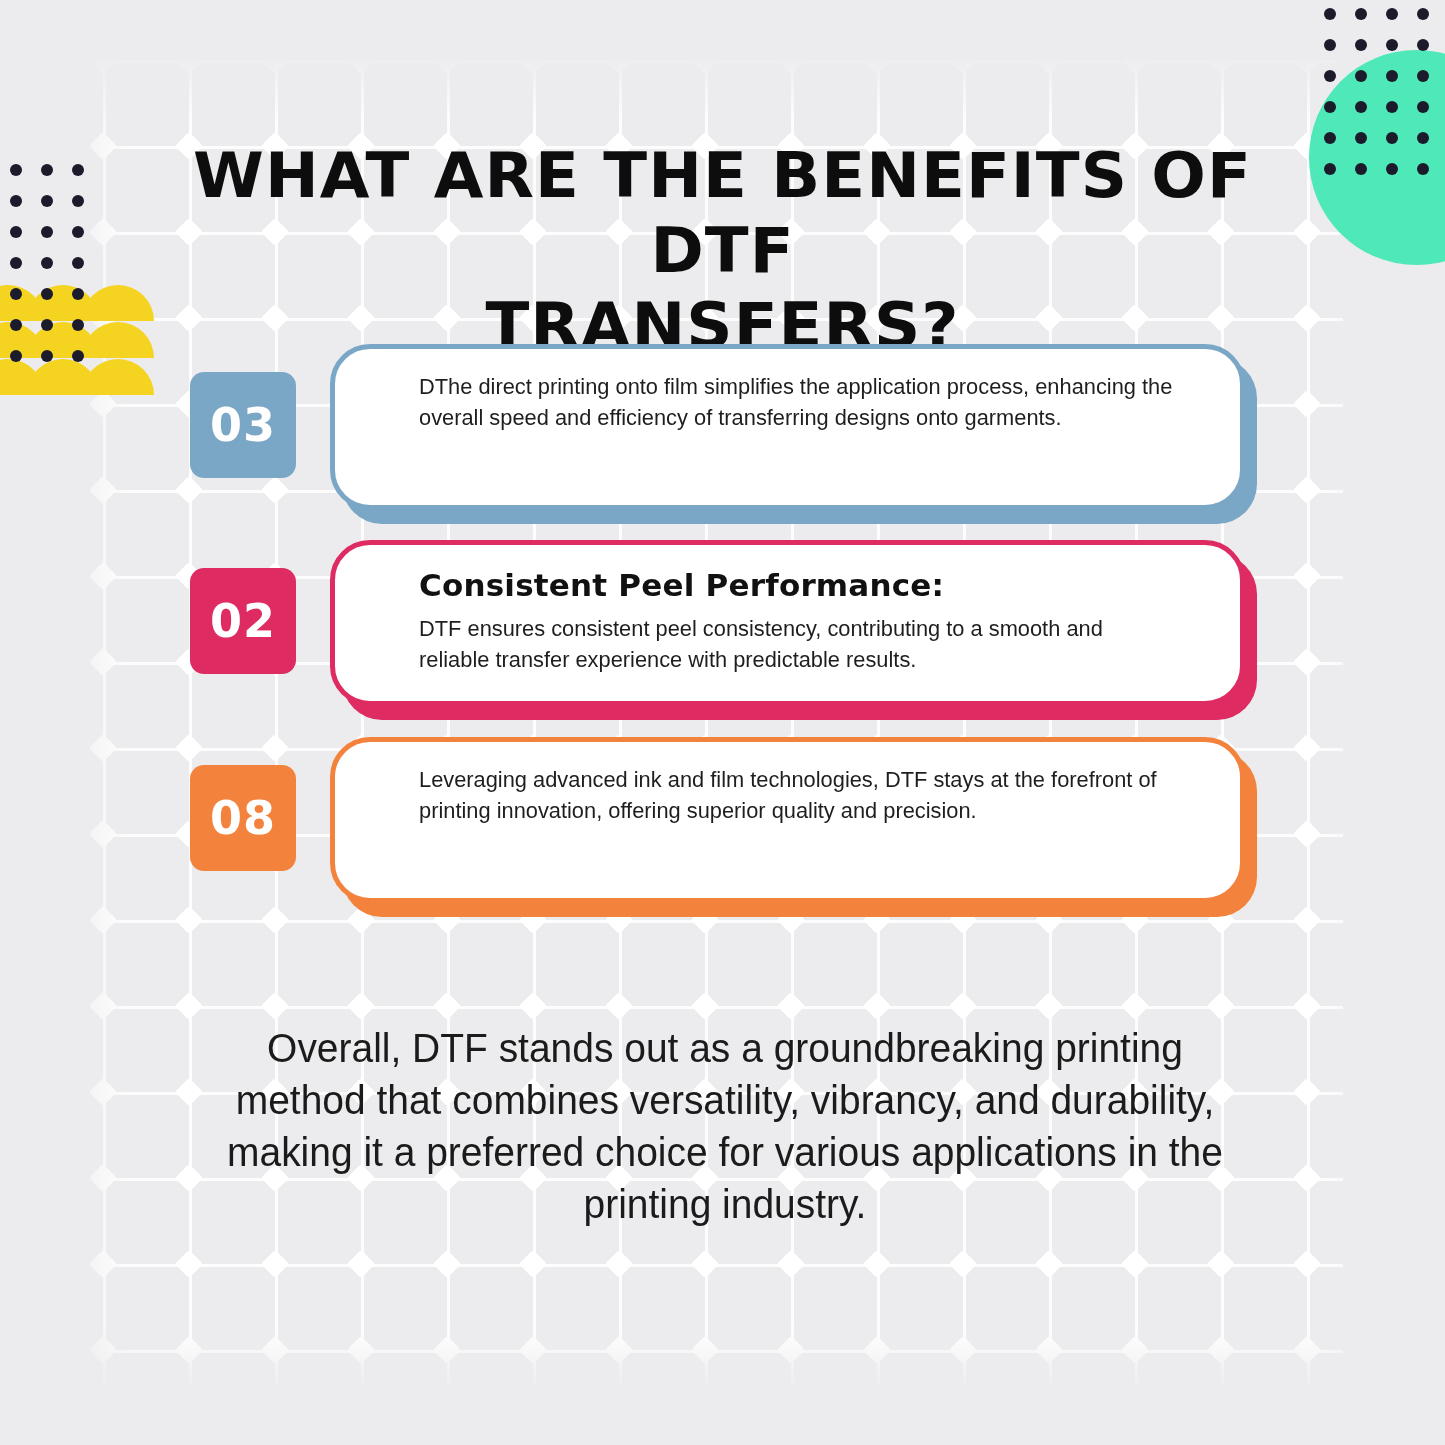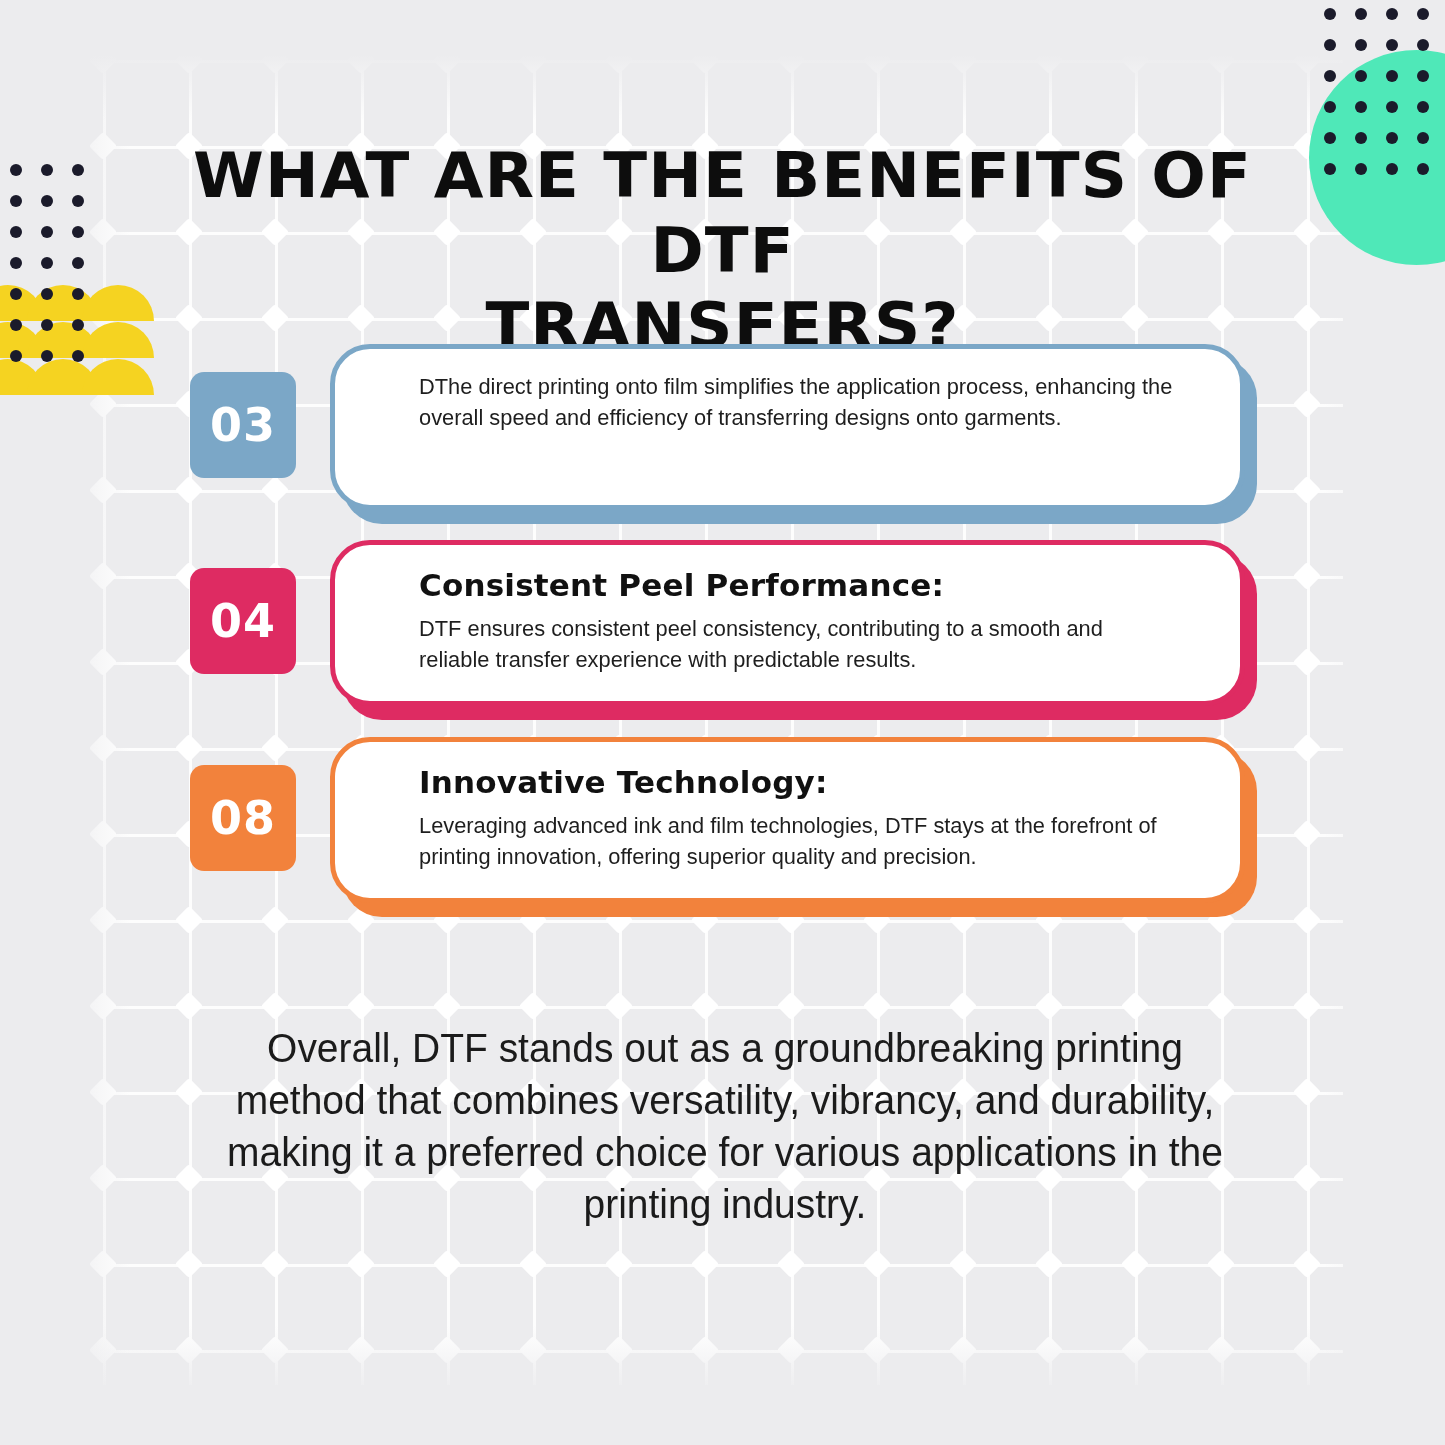"04" span { text: 04 -> 02 }
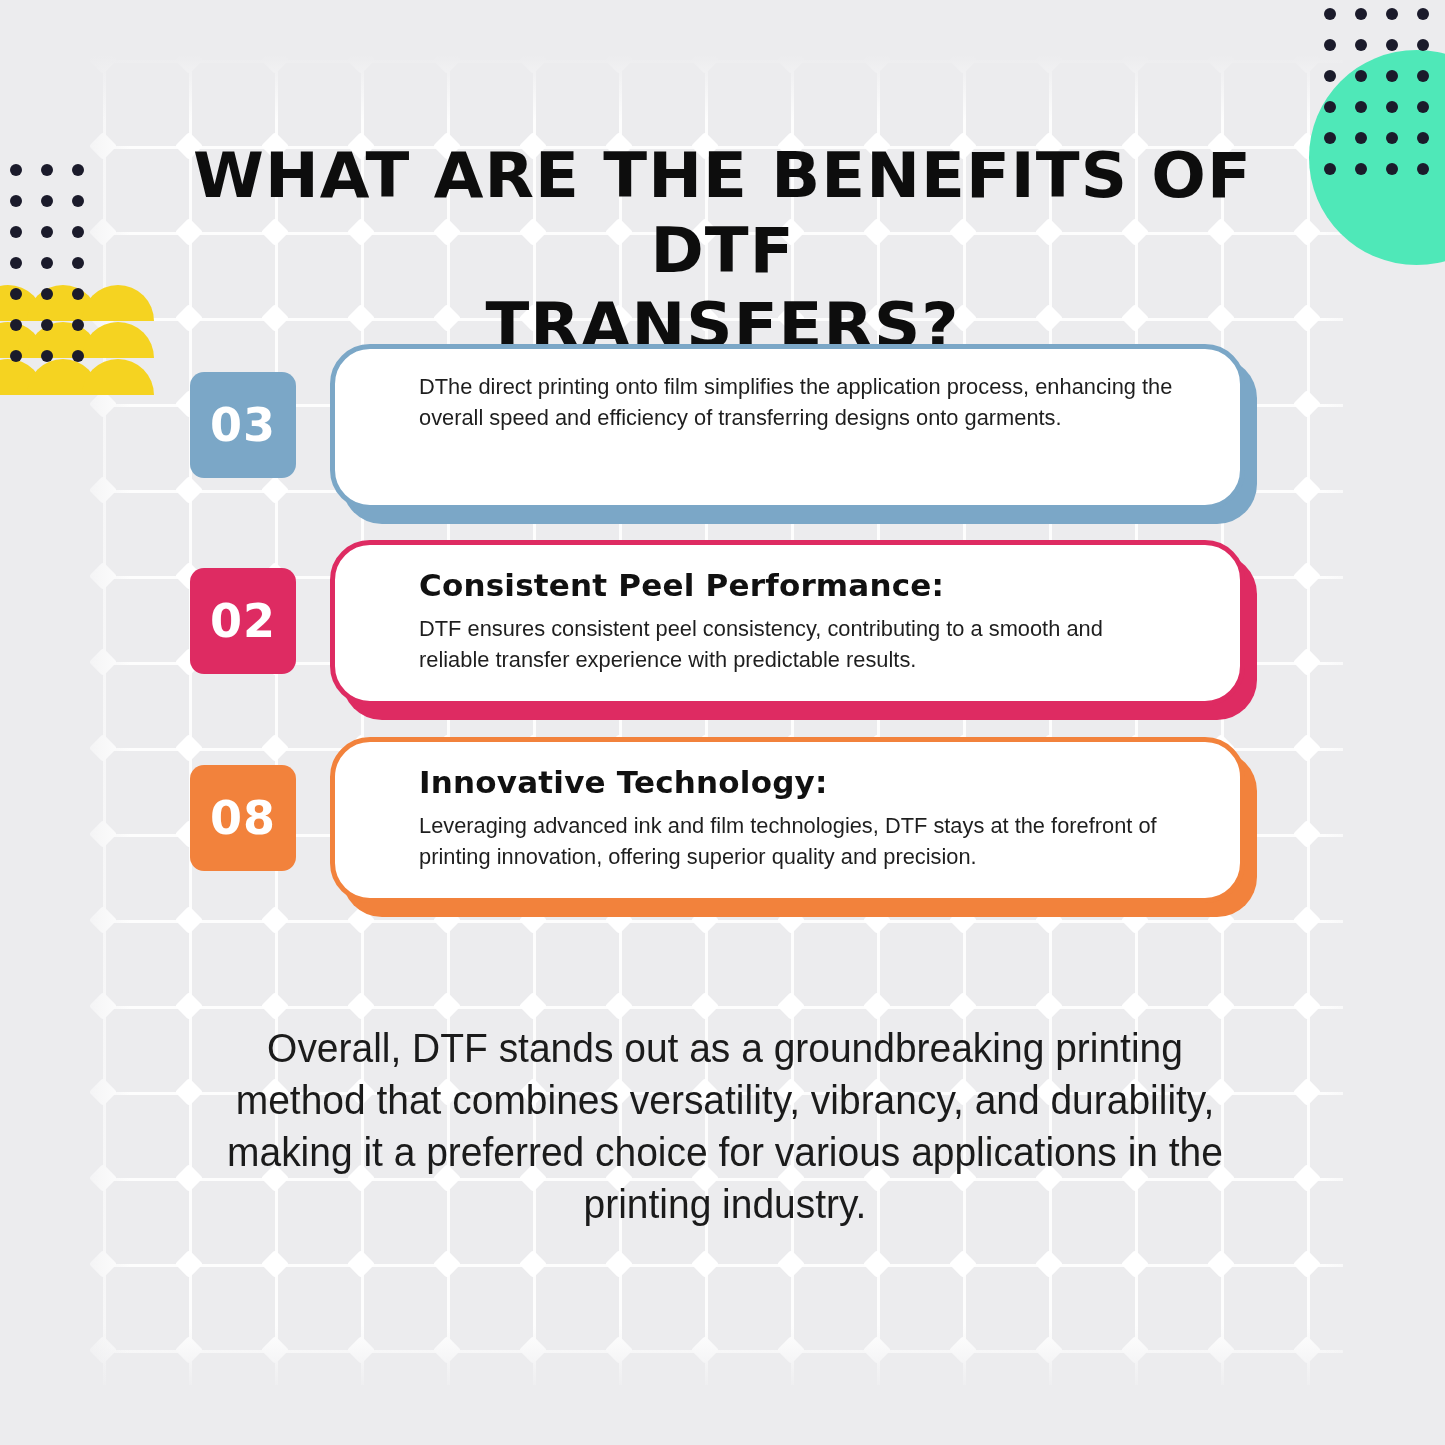"Innovative Technology:" div.card-title { html: <div>Innovative Technology:</div> -> none }
